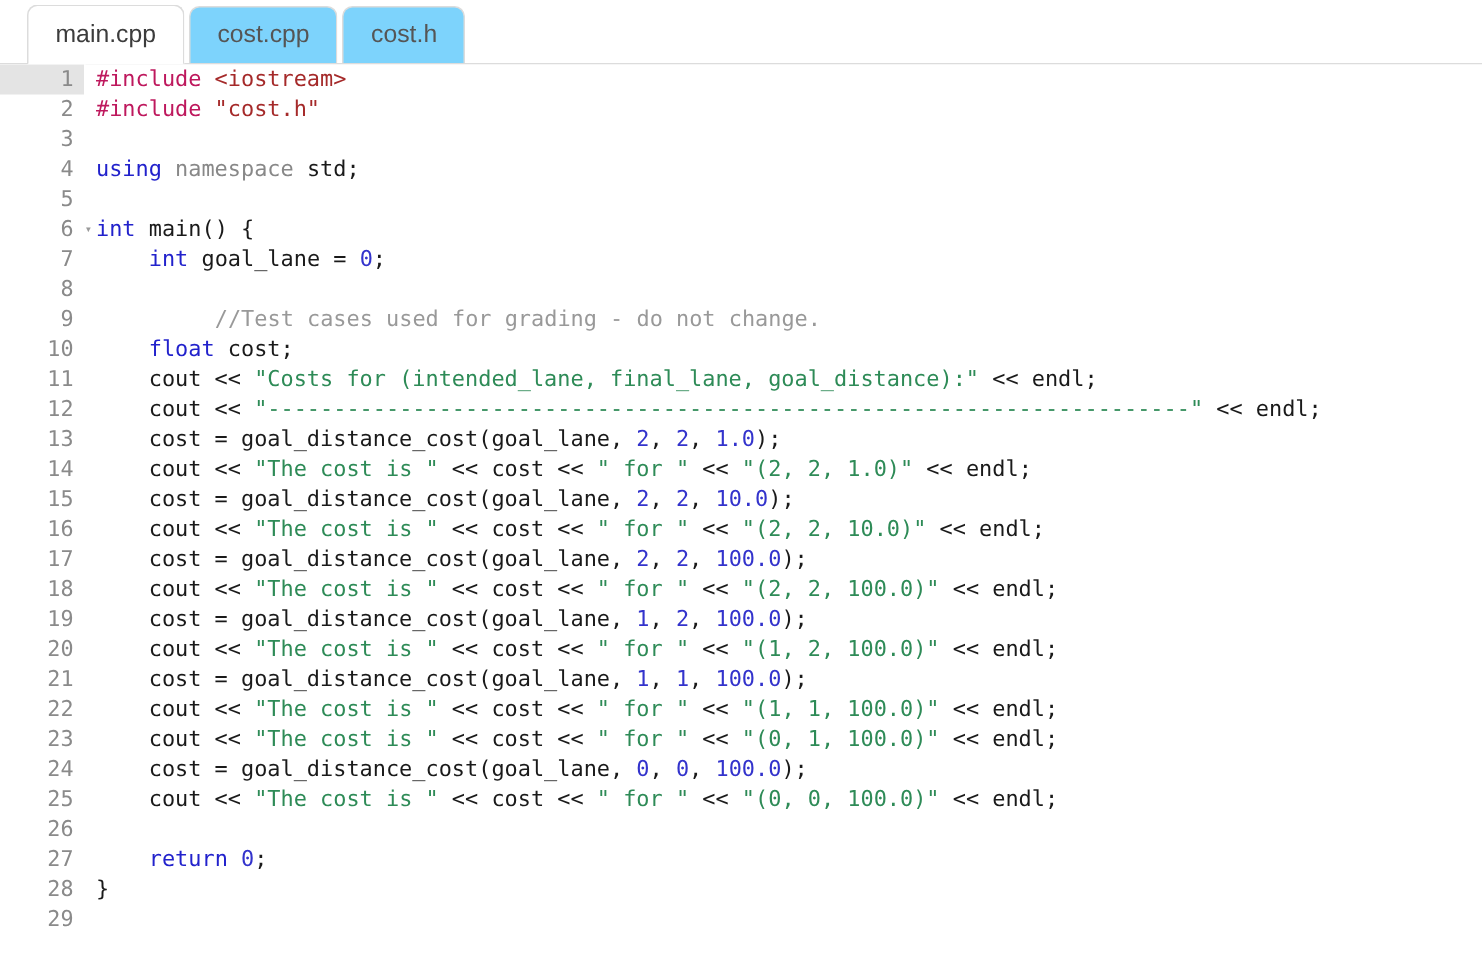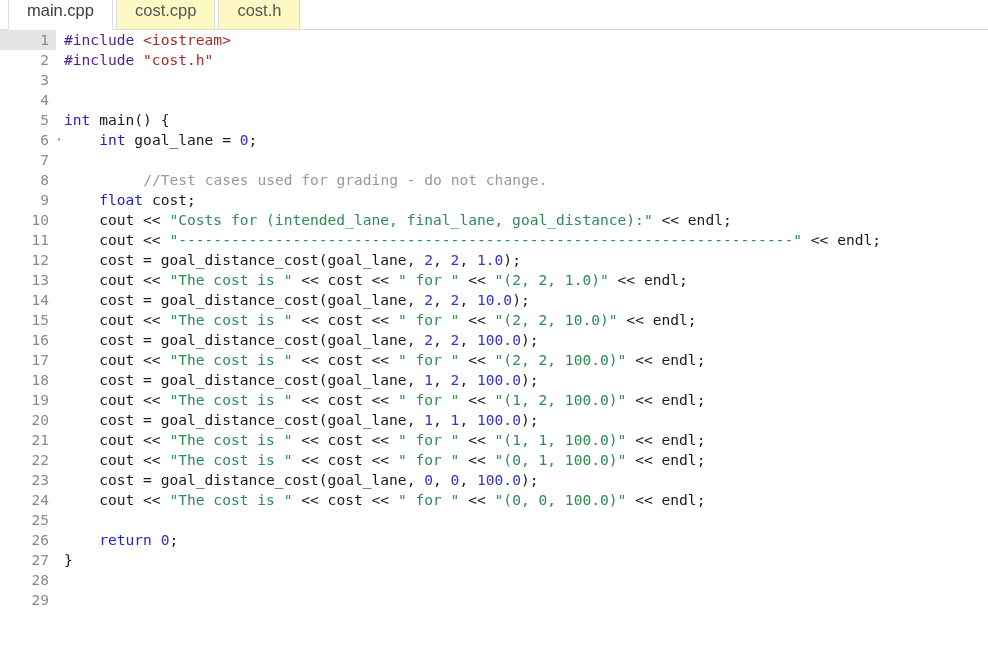"main.cpp" #tabbar { height: 30px -> 43px; padding-left: 8px -> 18px }
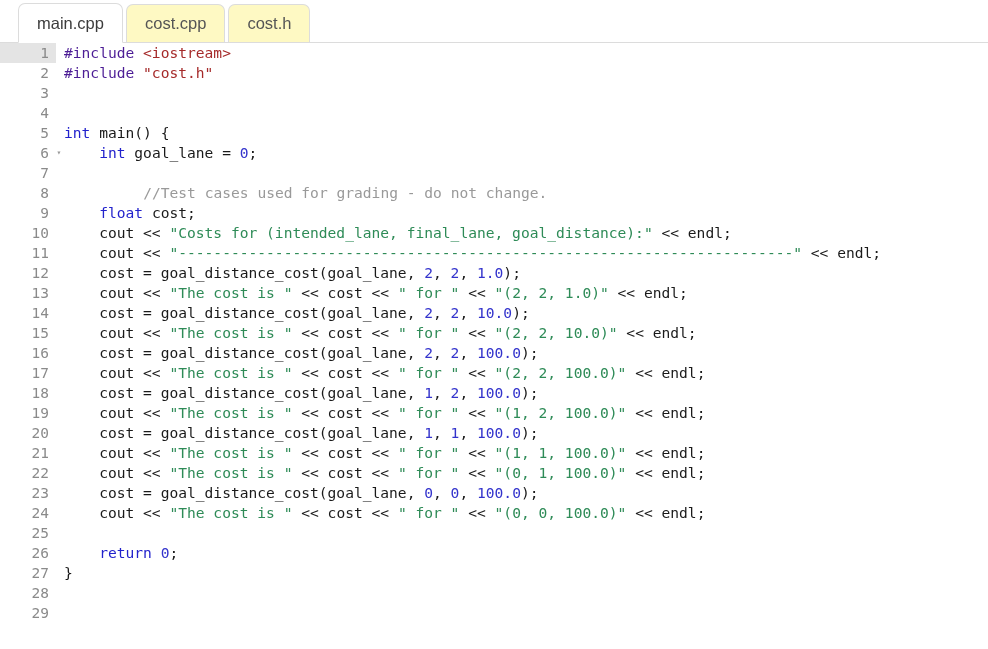"cost.cpp" .tab { background: #fef9c3 -> #7dd3fc }
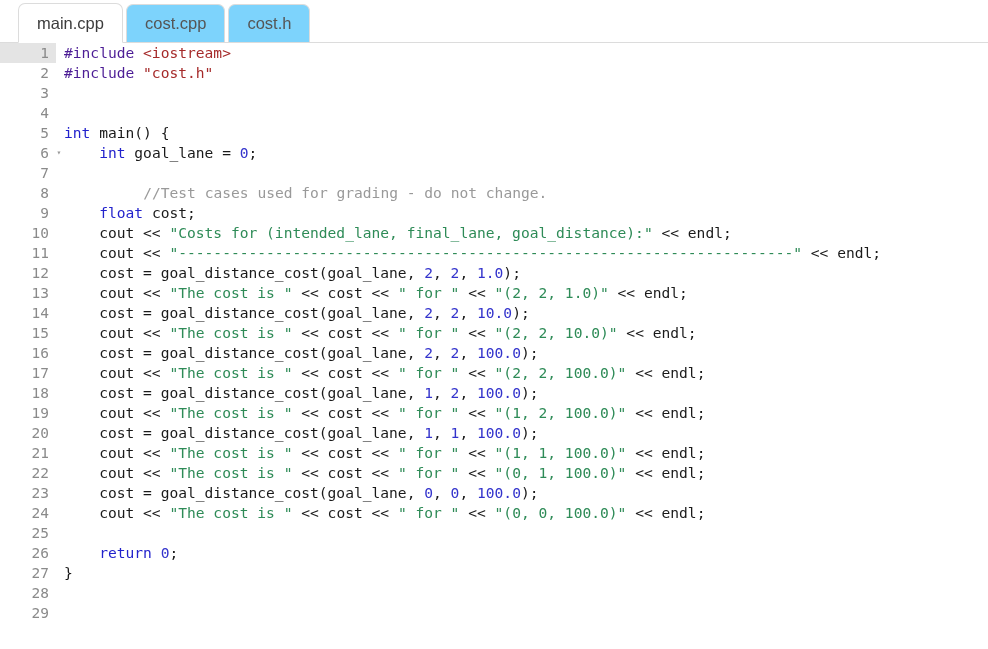"#include" .t-pre { color: #4c1d95 -> #be185d }
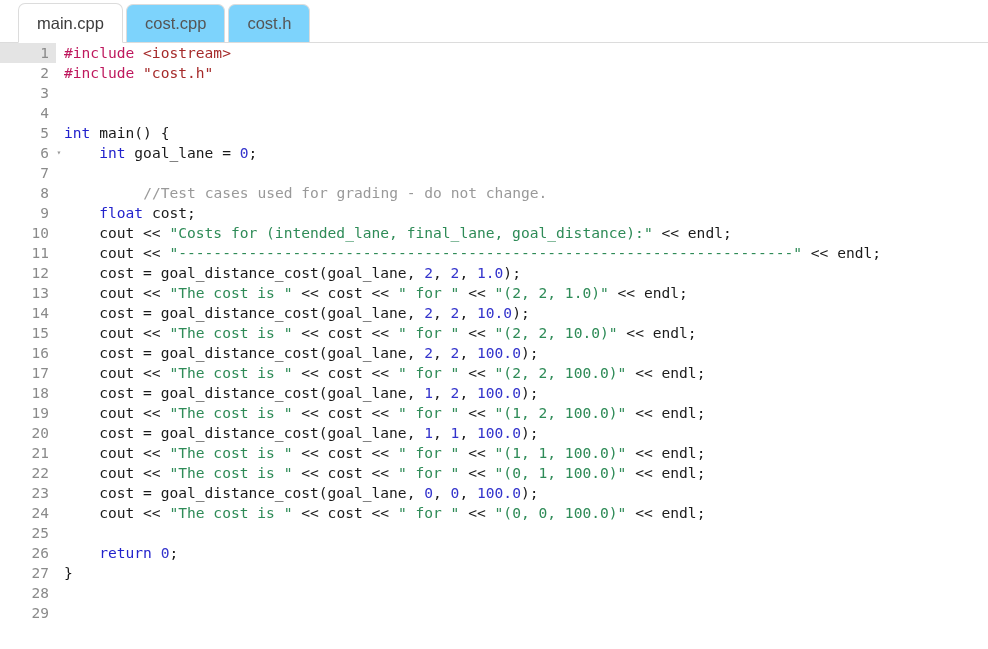"using namespace std;" div.cline { html: none -> <div><span>using </span><span>namespace </span><span>std;</span></div> }
